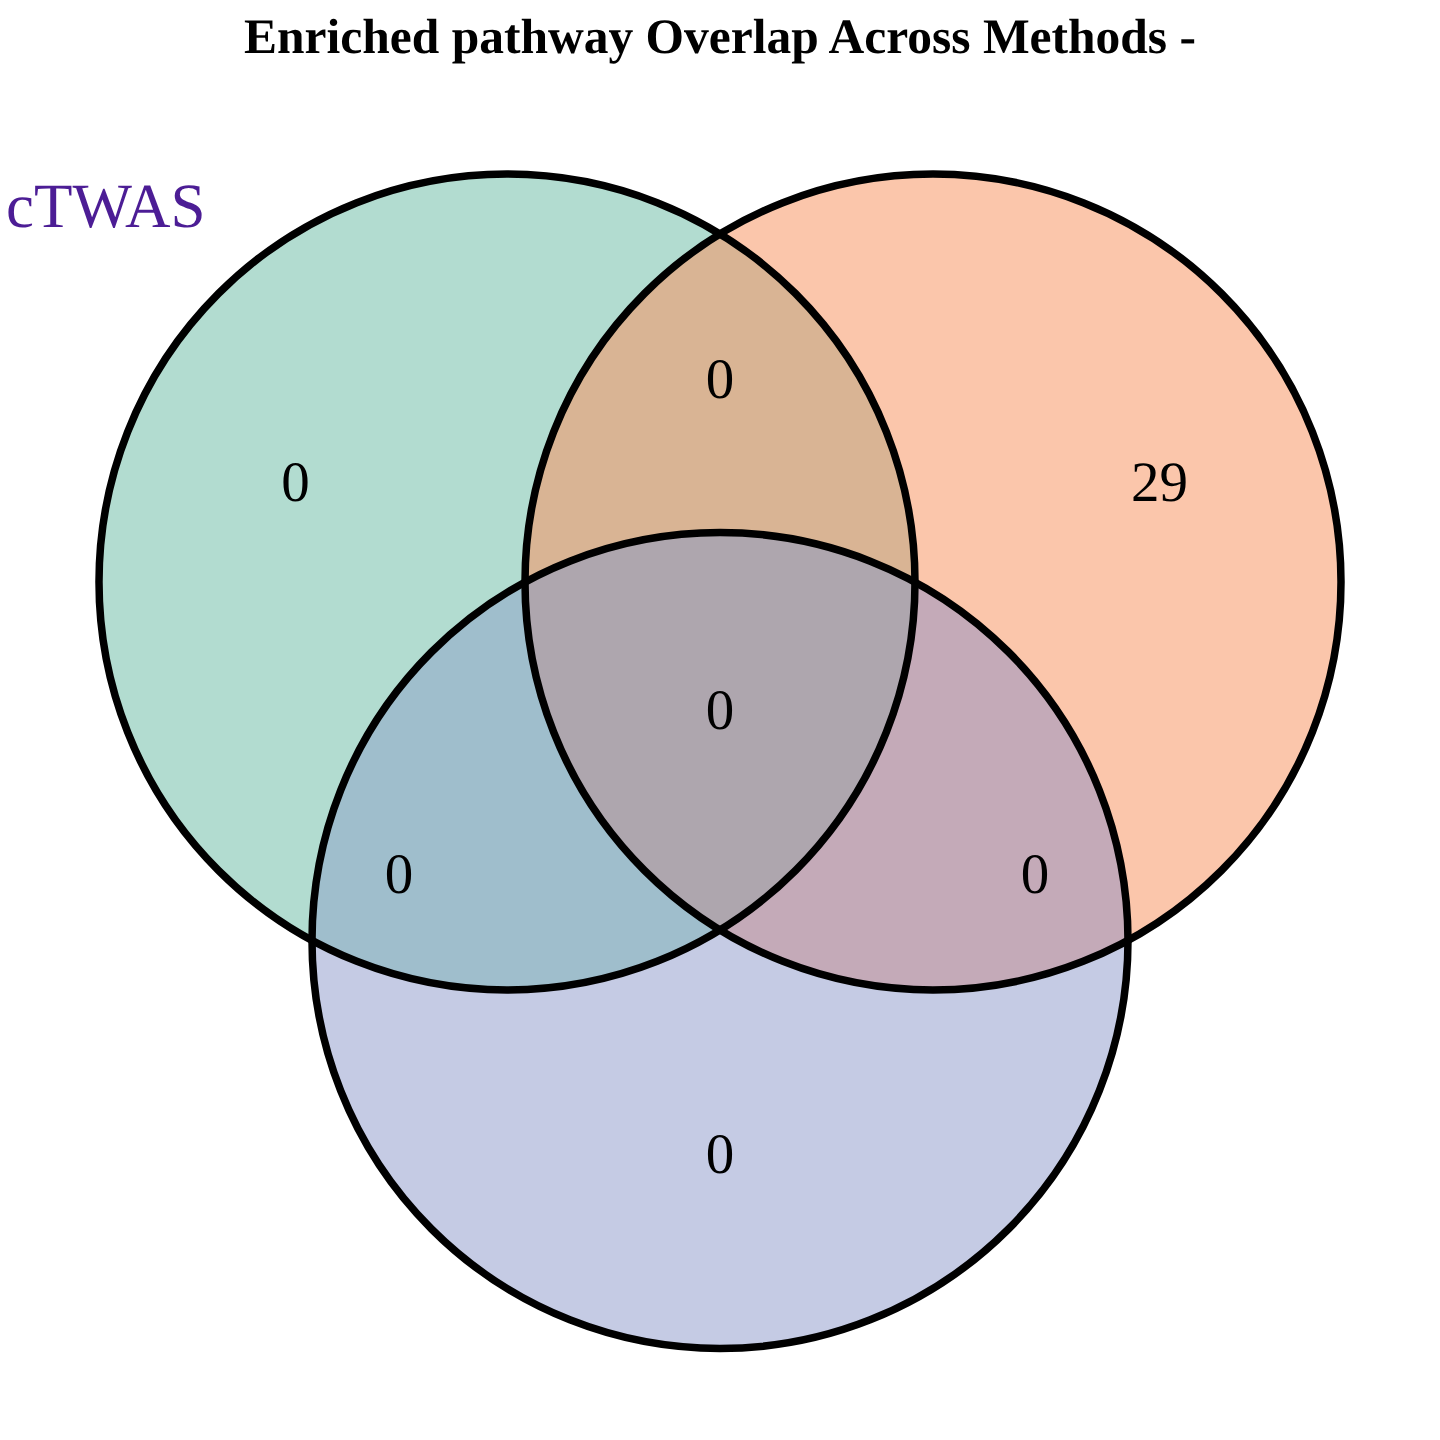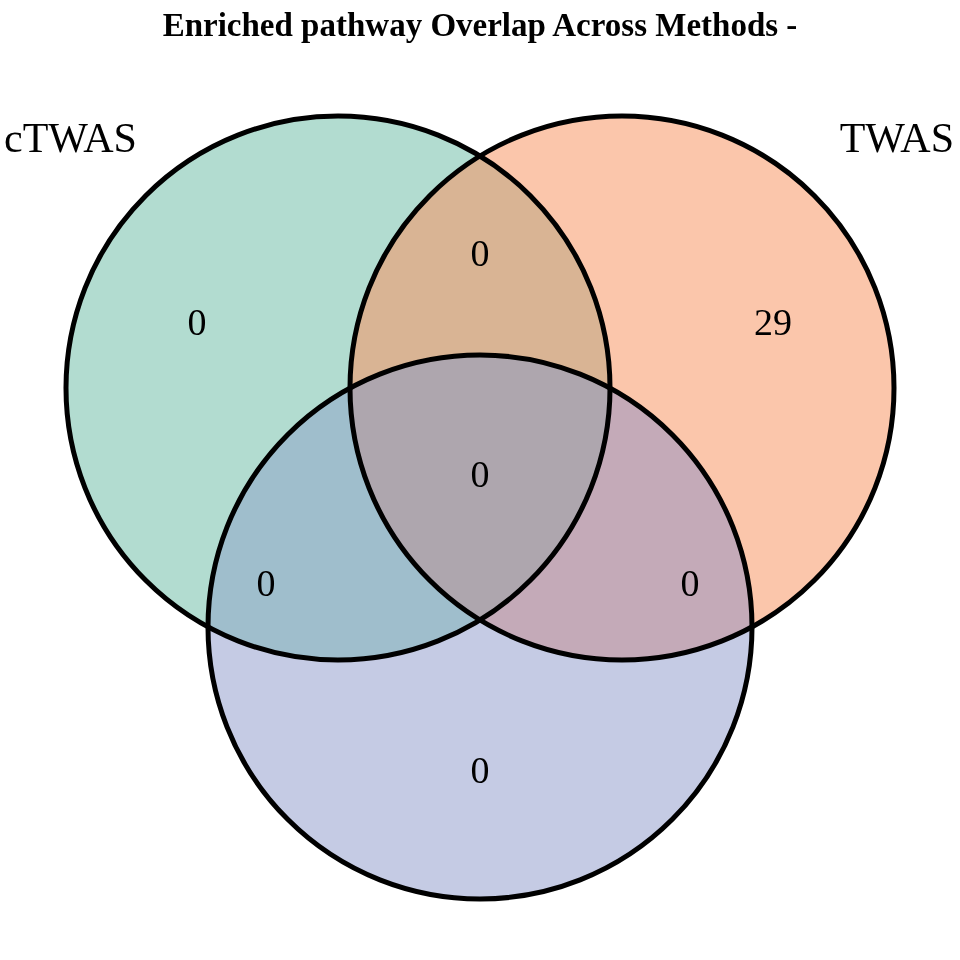"cTWAS" .set-label { color: #000000 -> #4c1d95 }
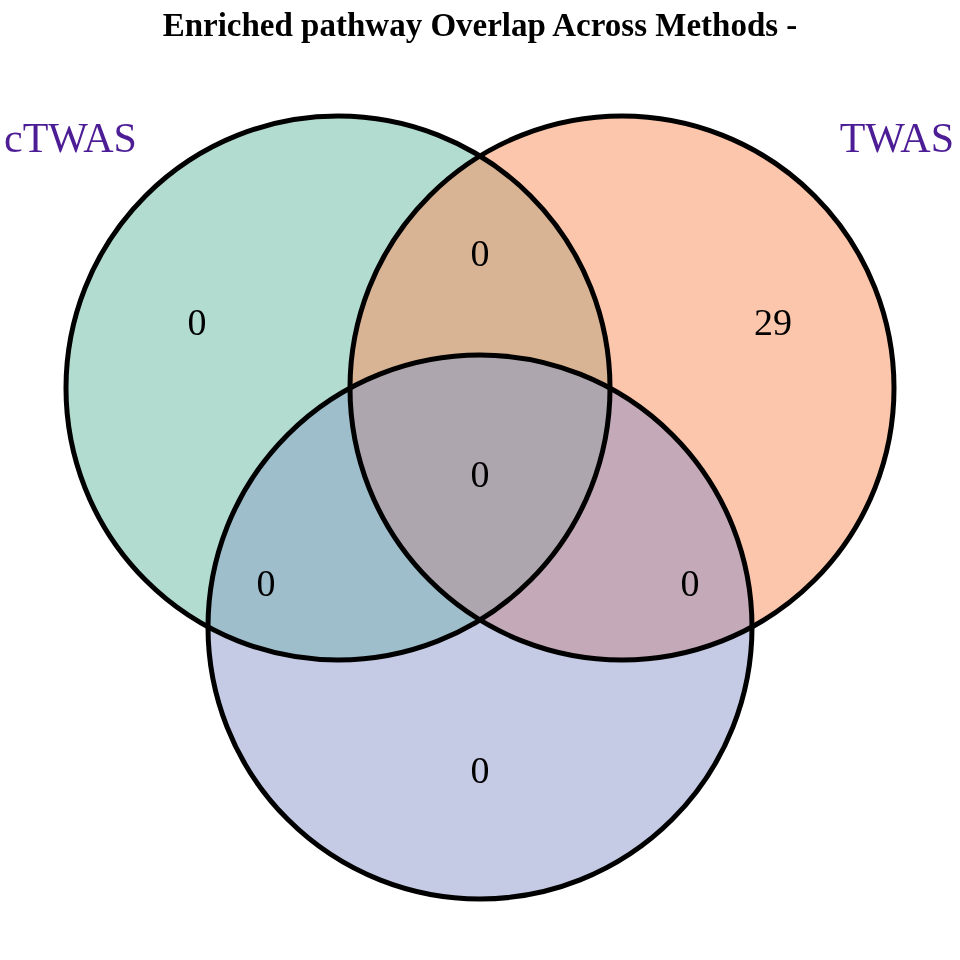"TWAS" div.set-label { html: <div>TWAS</div> -> none }
